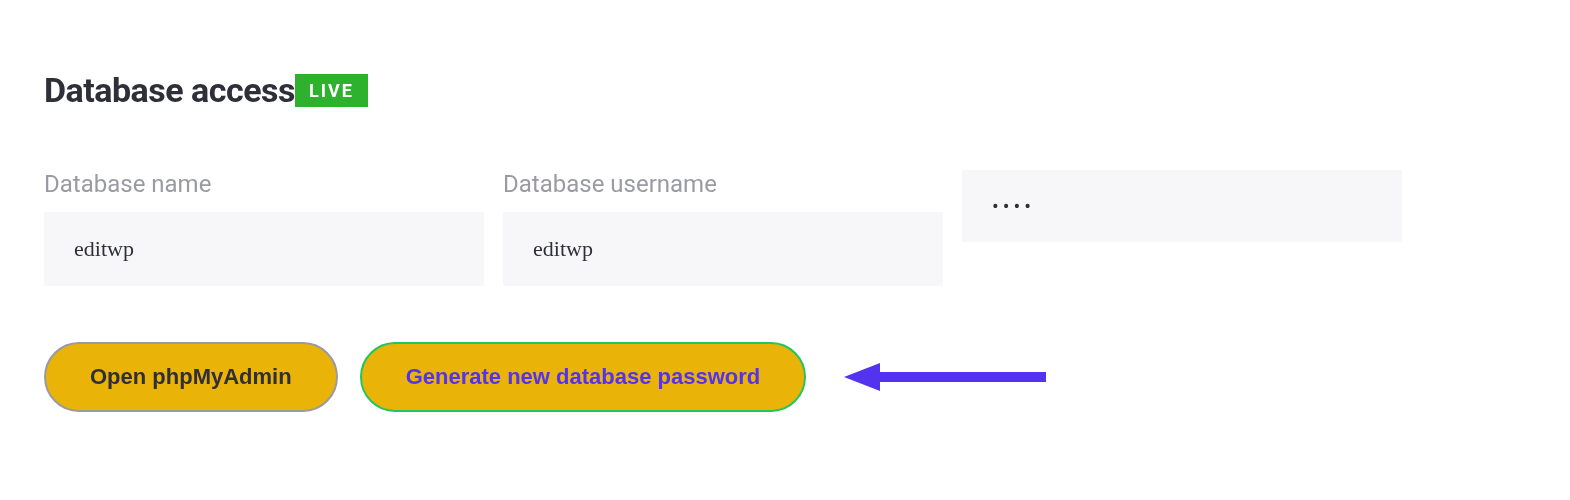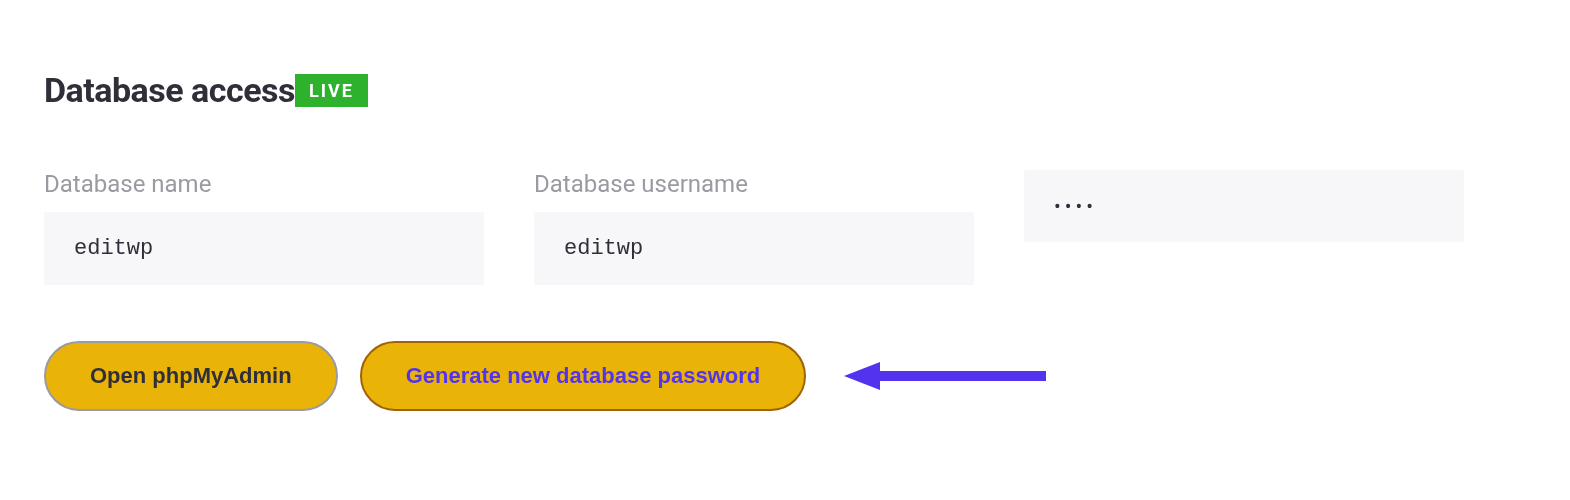"Database name" .fields { gap: 50px -> 19px }
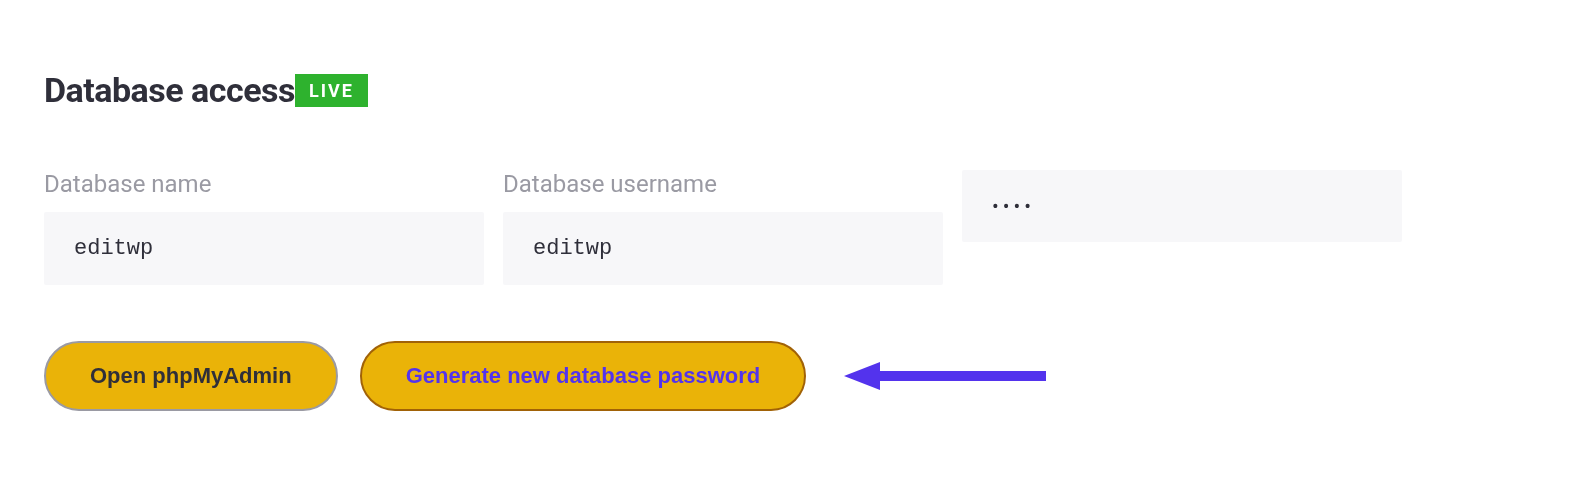"editwp" .field-value { font-family: Liberation Mono, monospace -> Liberation Serif, serif }
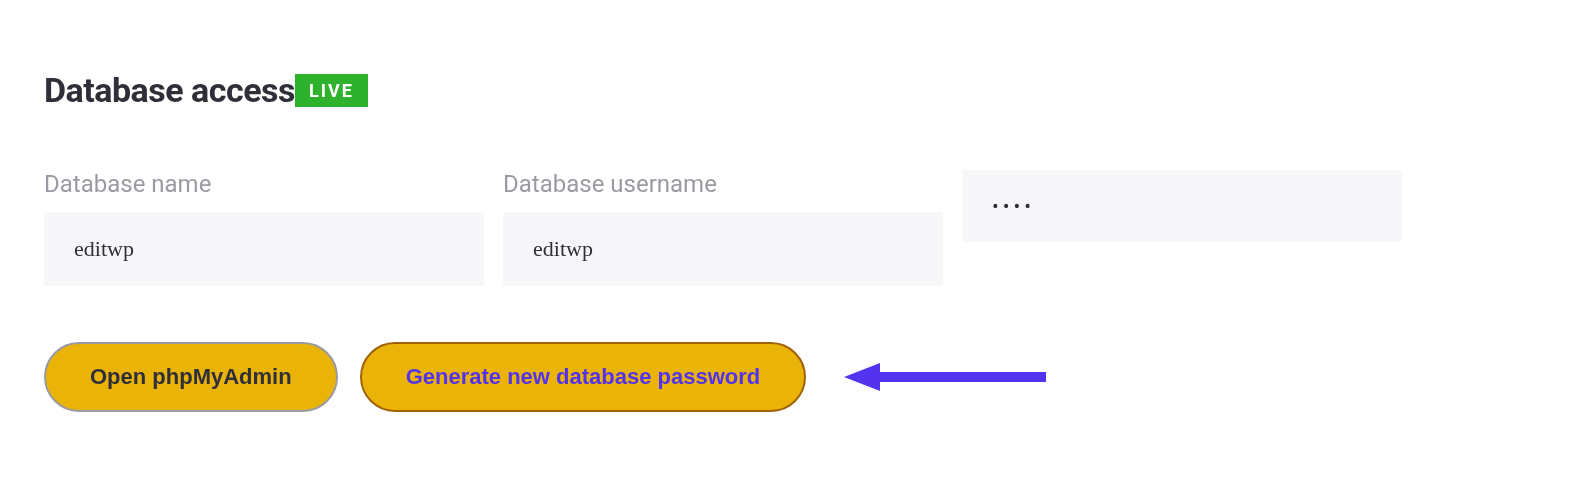"Generate new database password" .btn-primary { border: 2px solid #a16207 -> 2px solid #22c55e }
